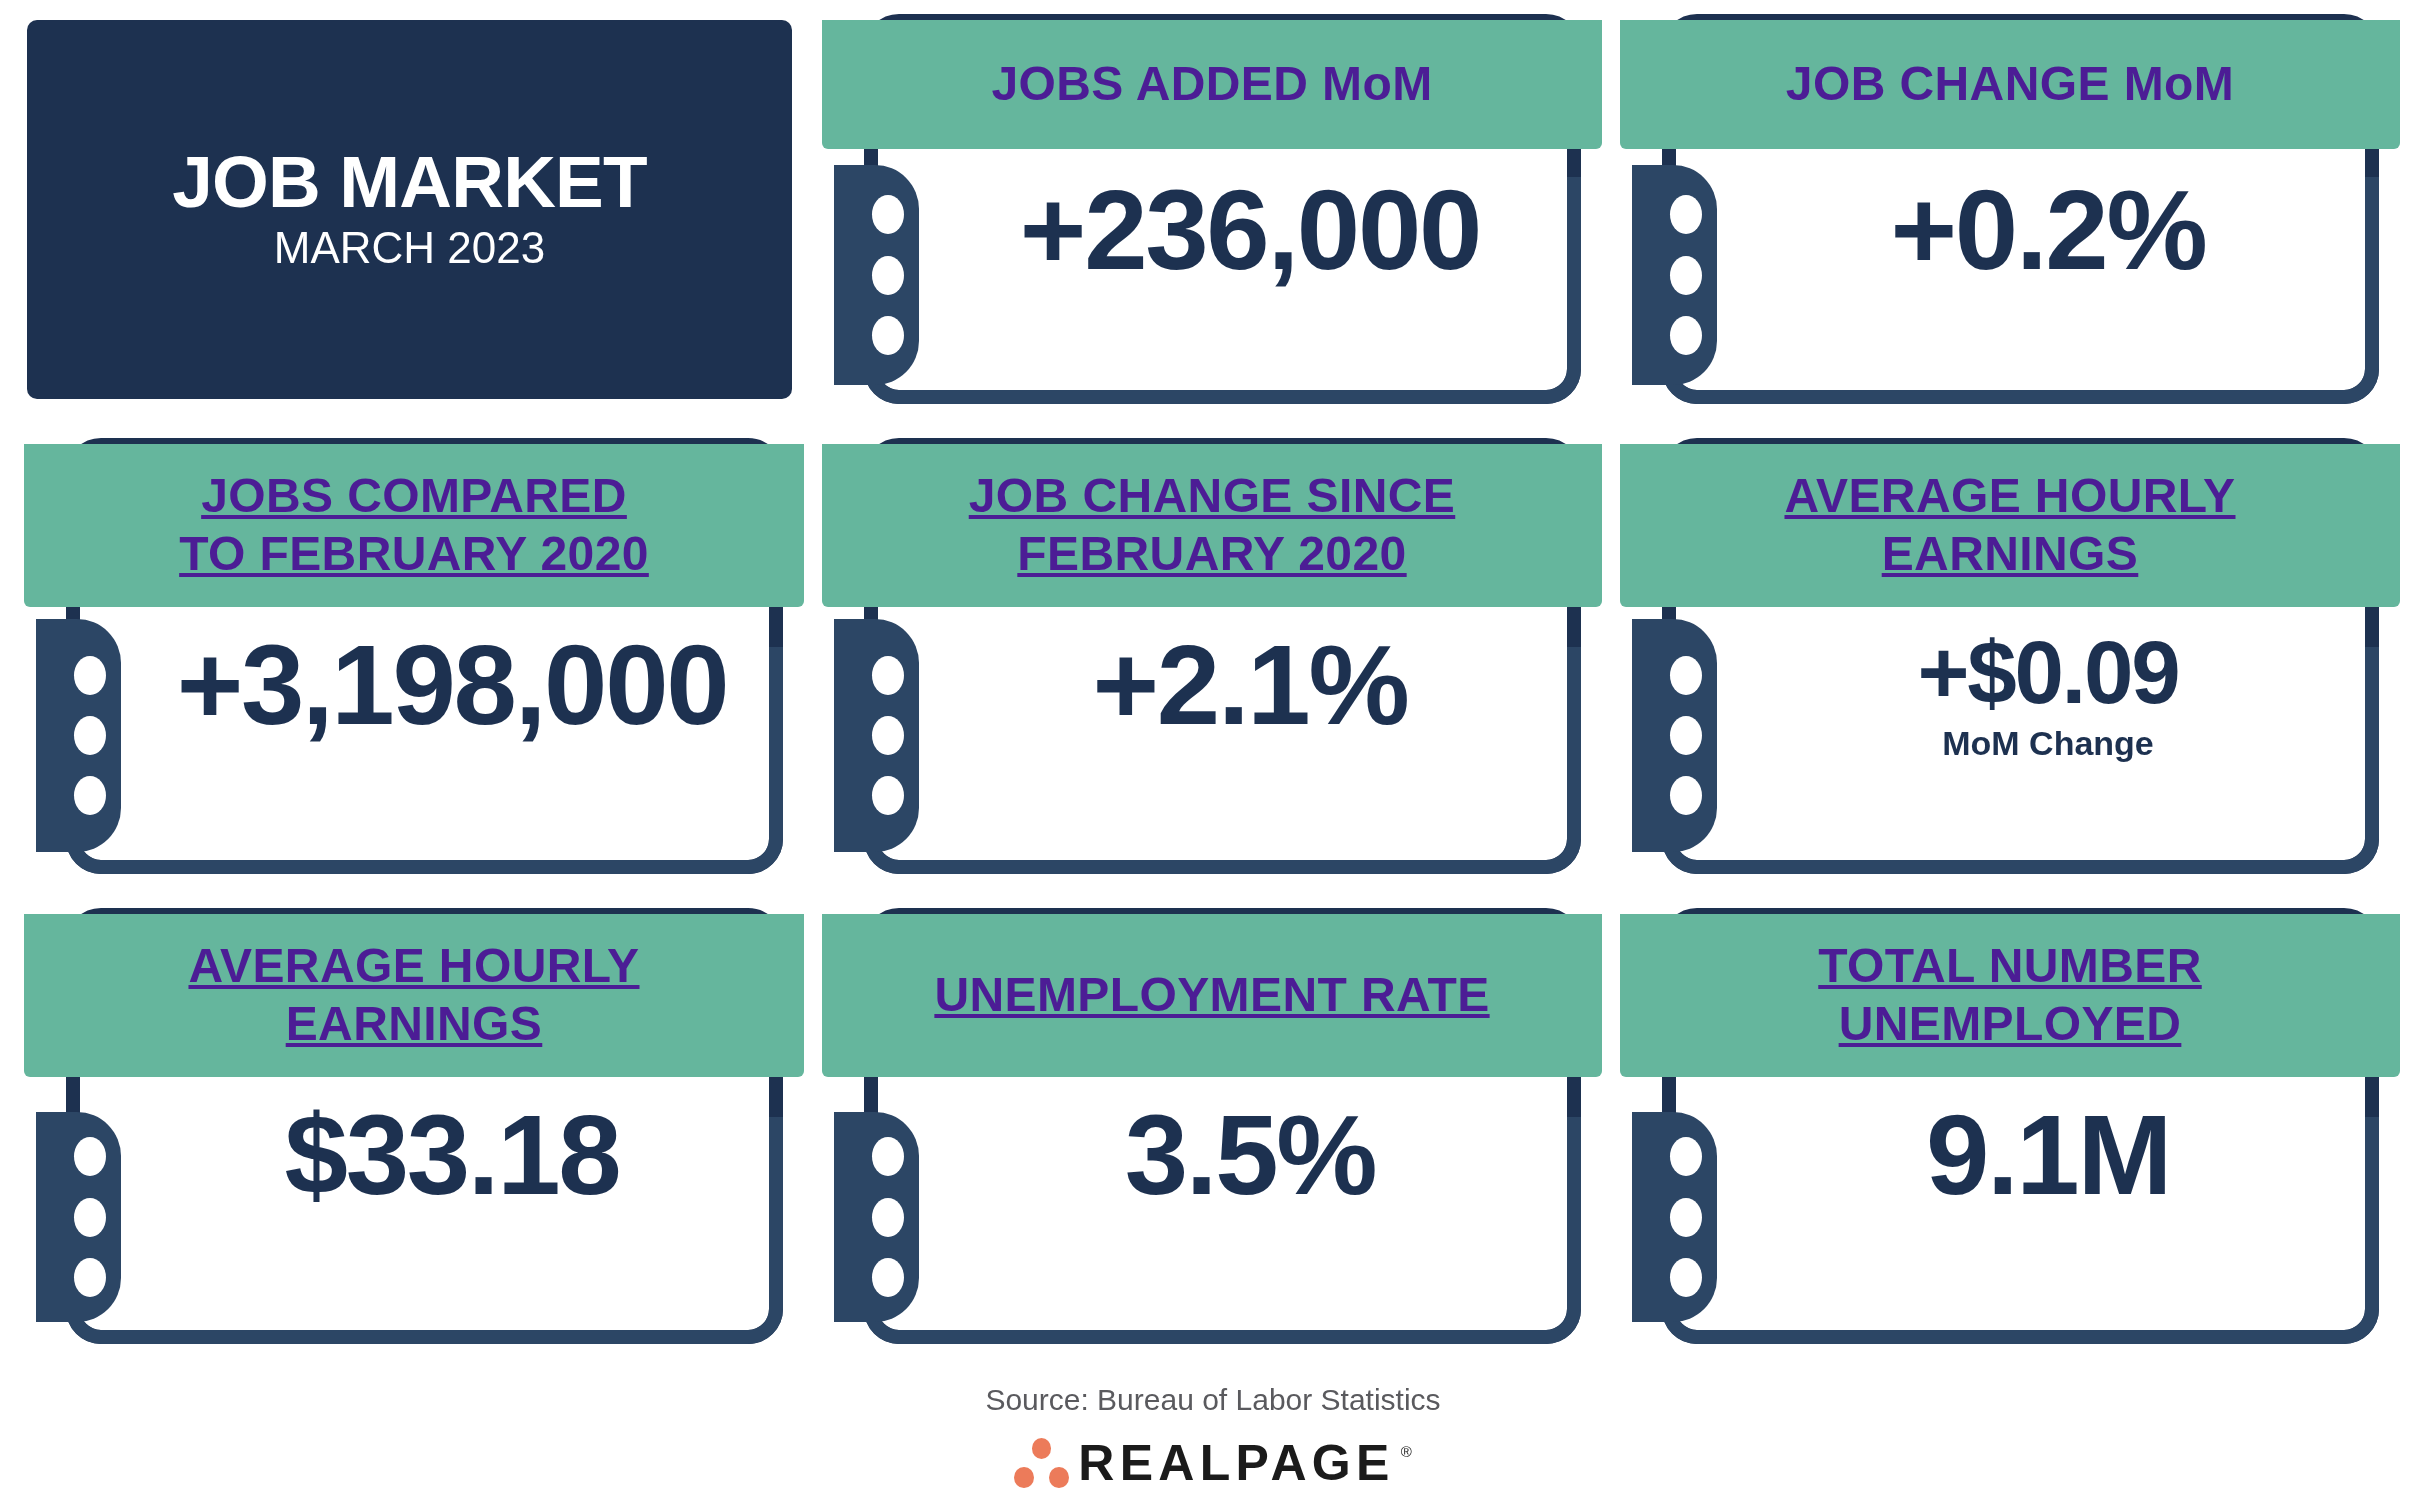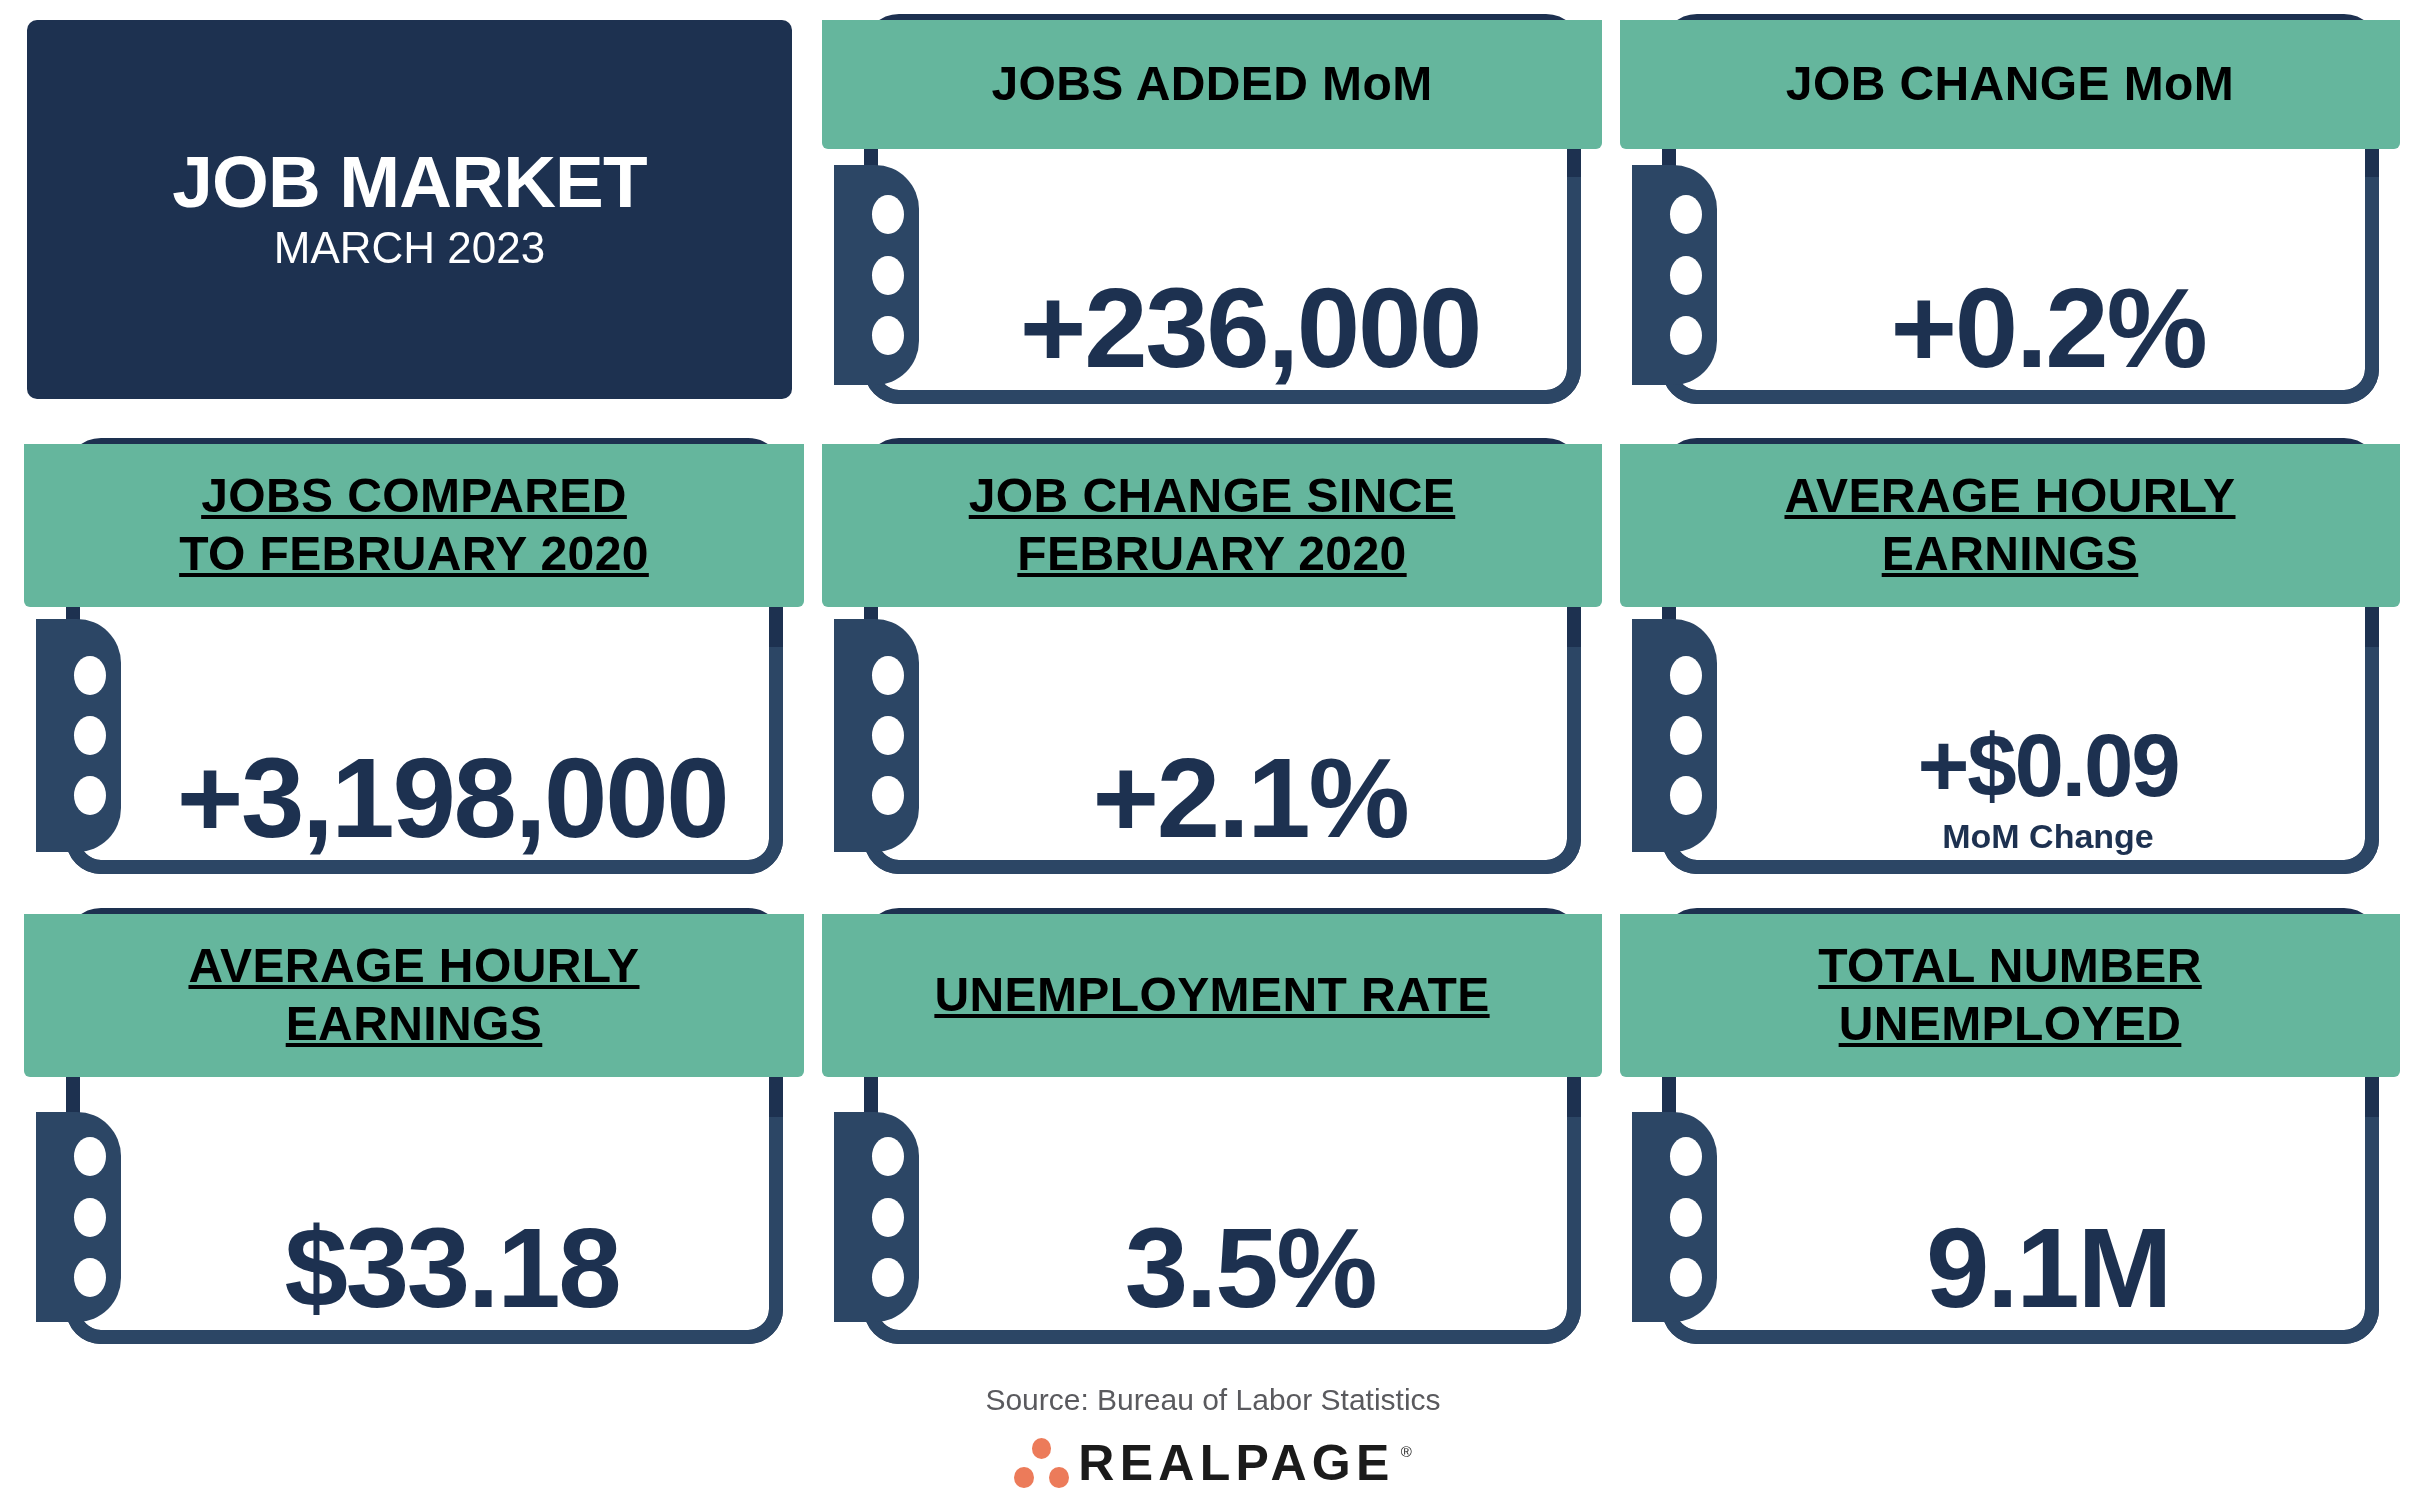"JOBS ADDED MoM" .banner { color: #000000 -> #4c1d95 }
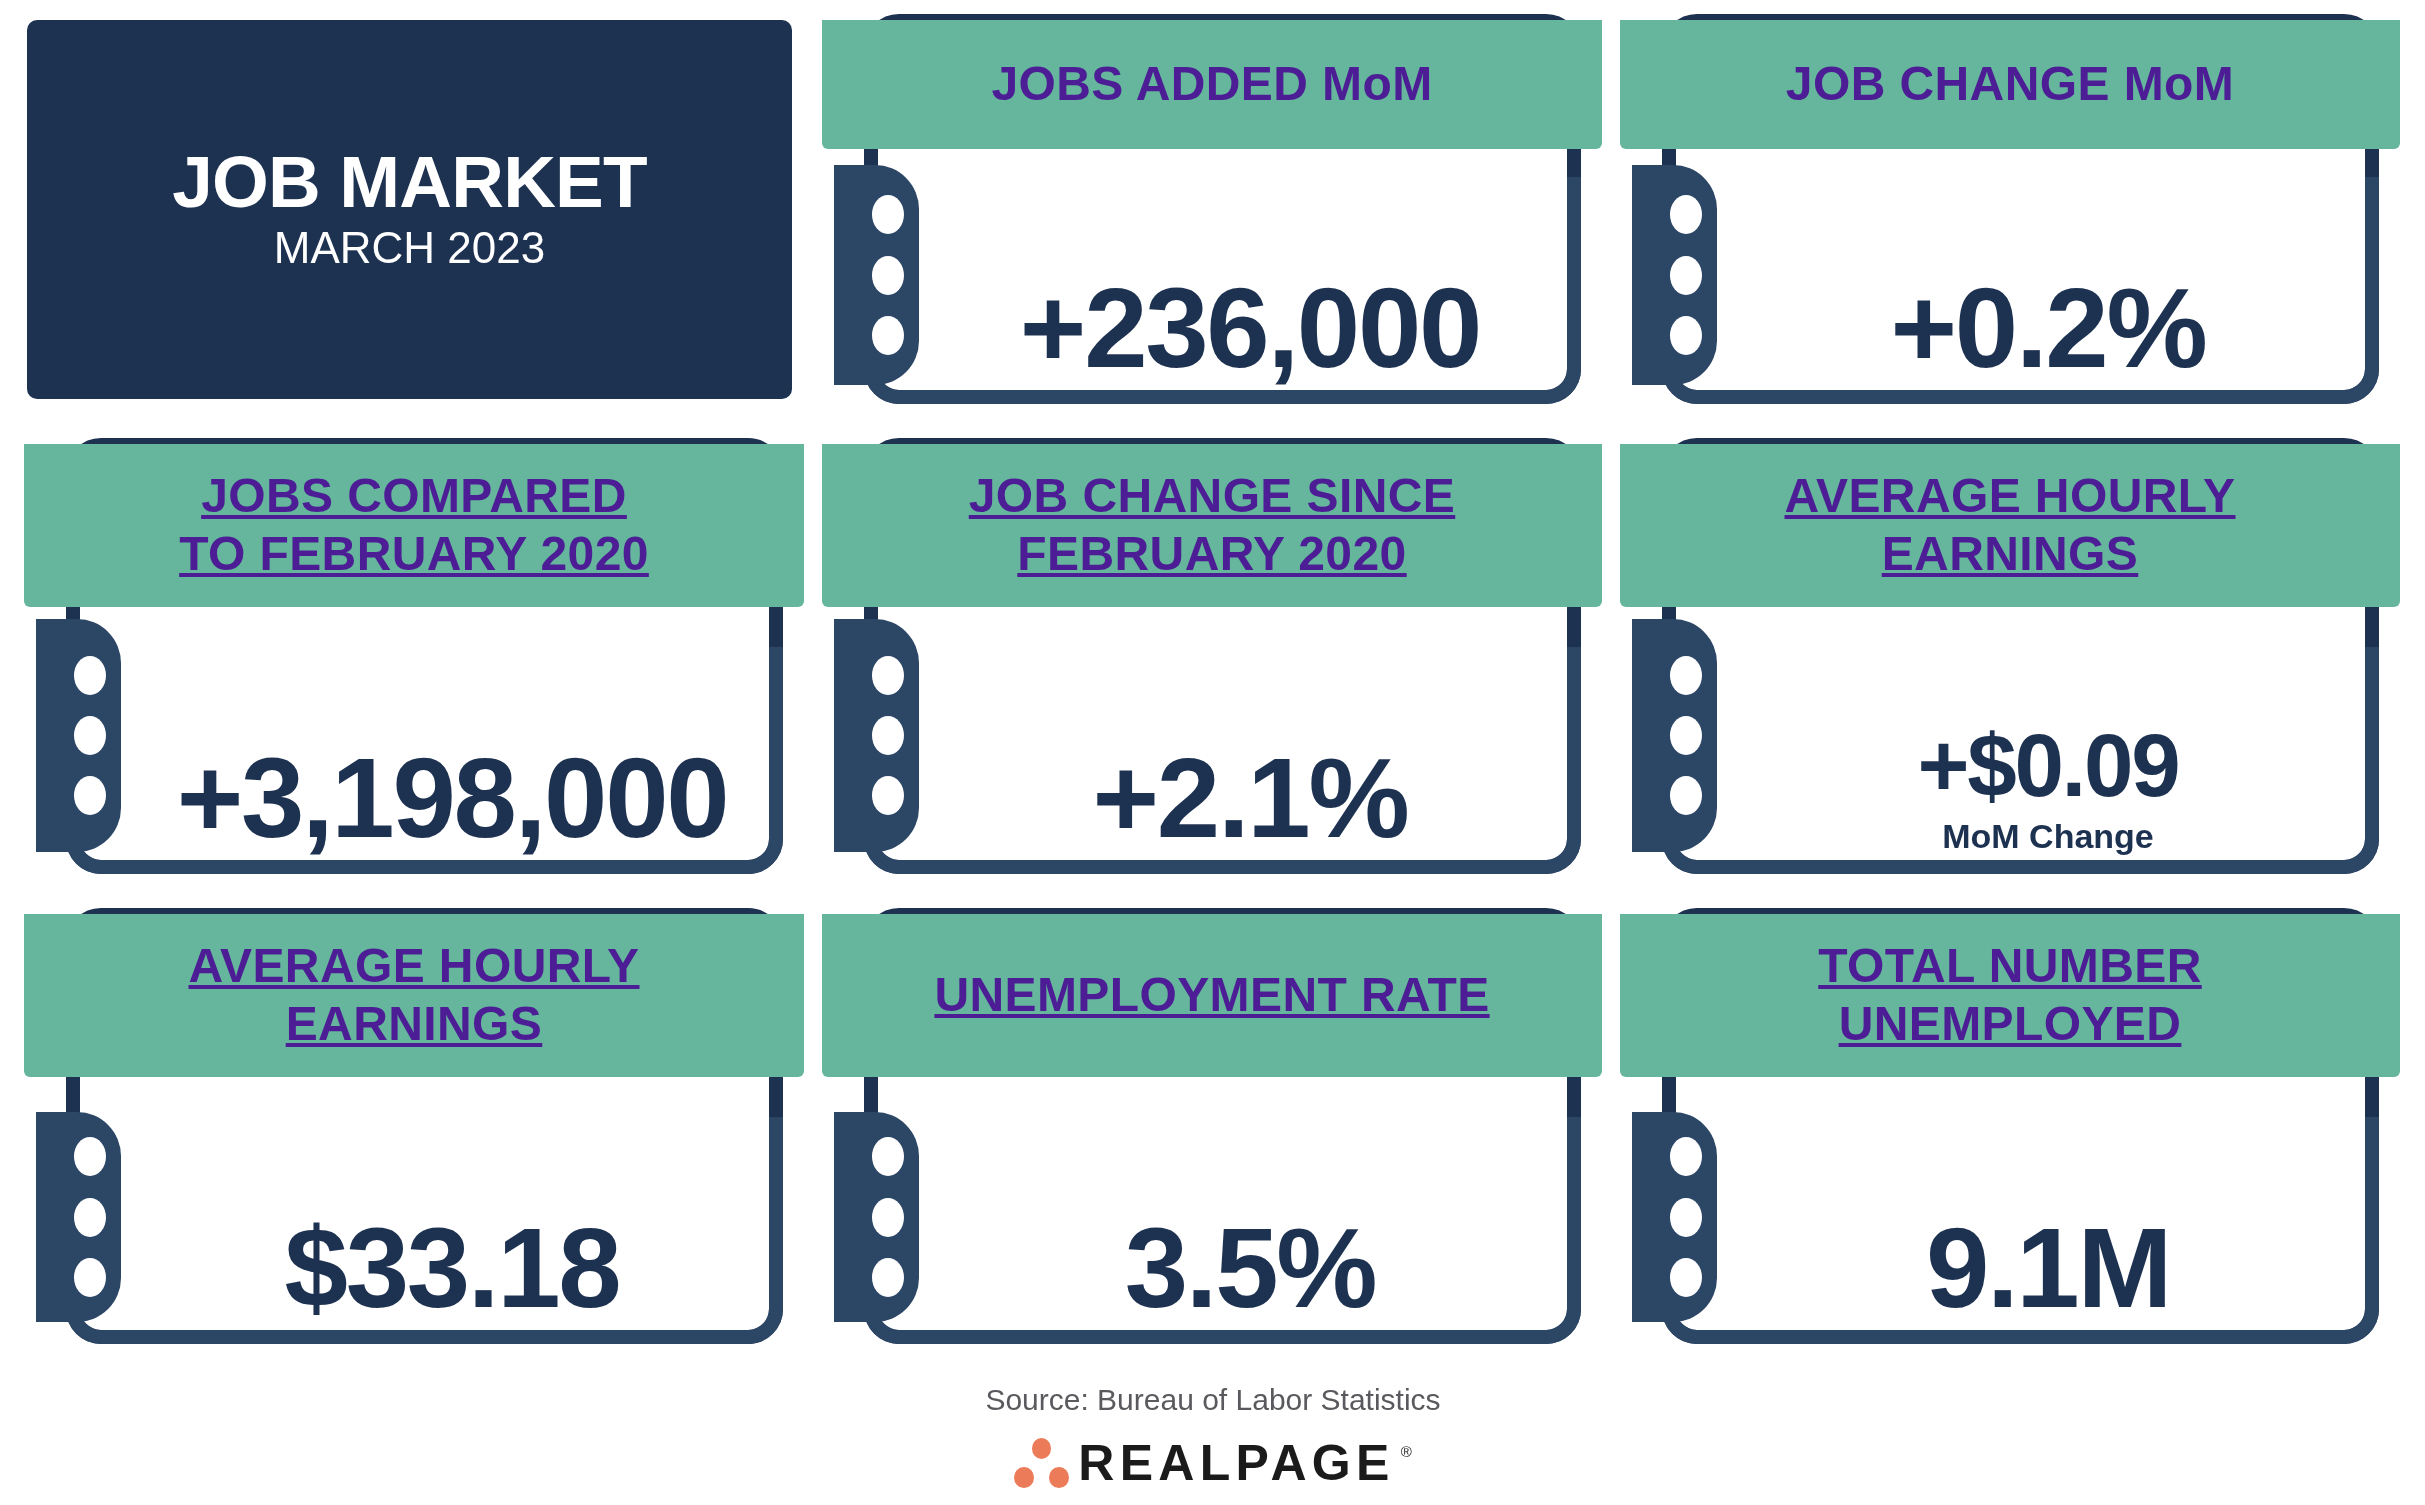"+236,000" .value-wrap { justify-content: flex-end -> flex-start }
